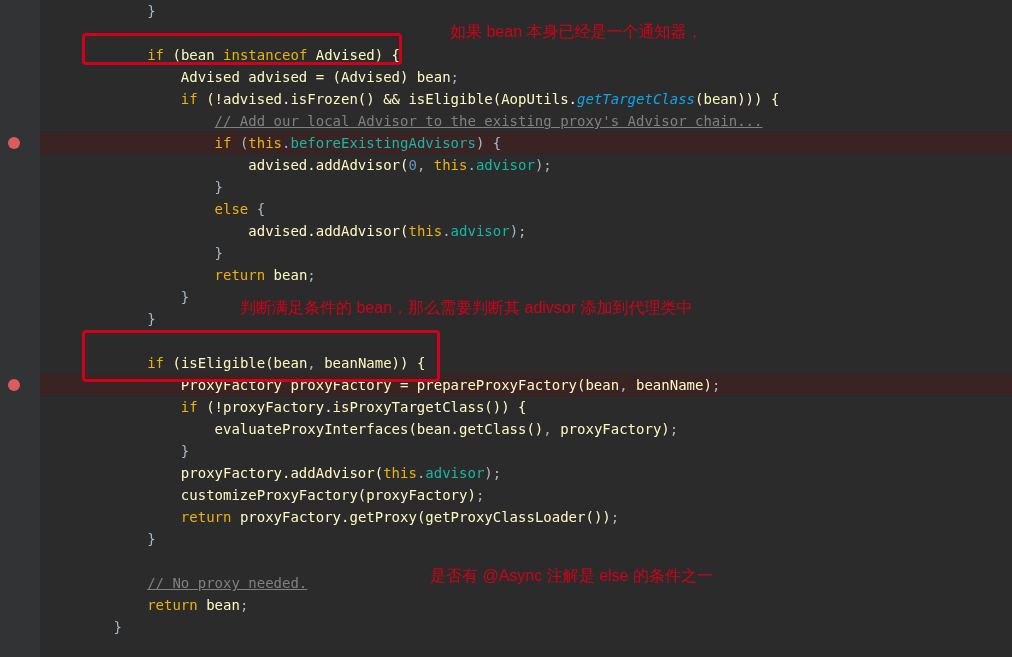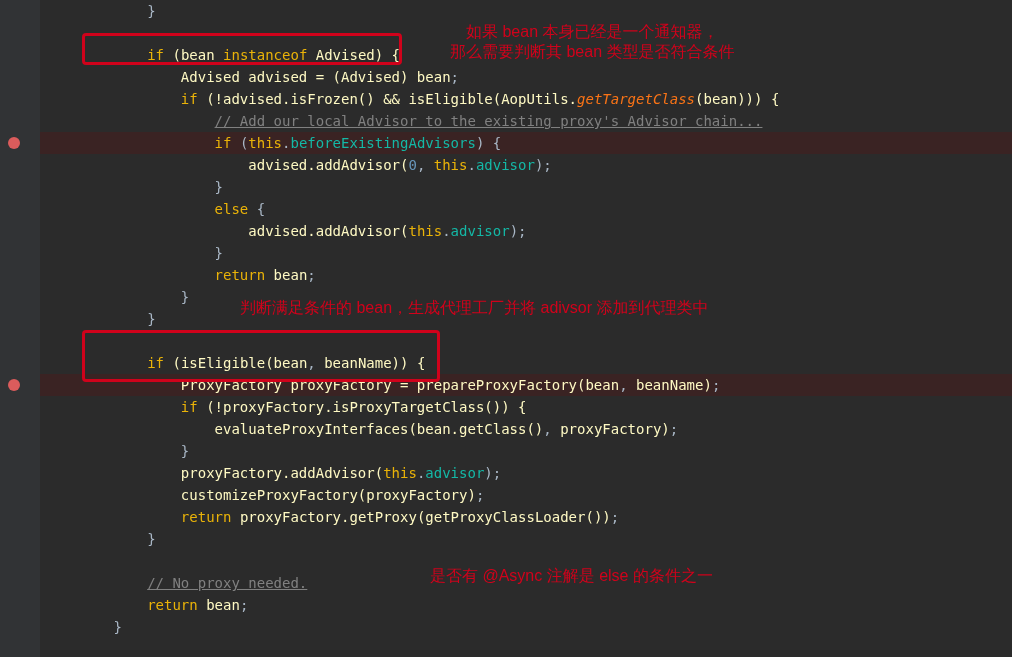"如果 bean 本身已经是一个通知器，" .anno { text-align: center -> none }
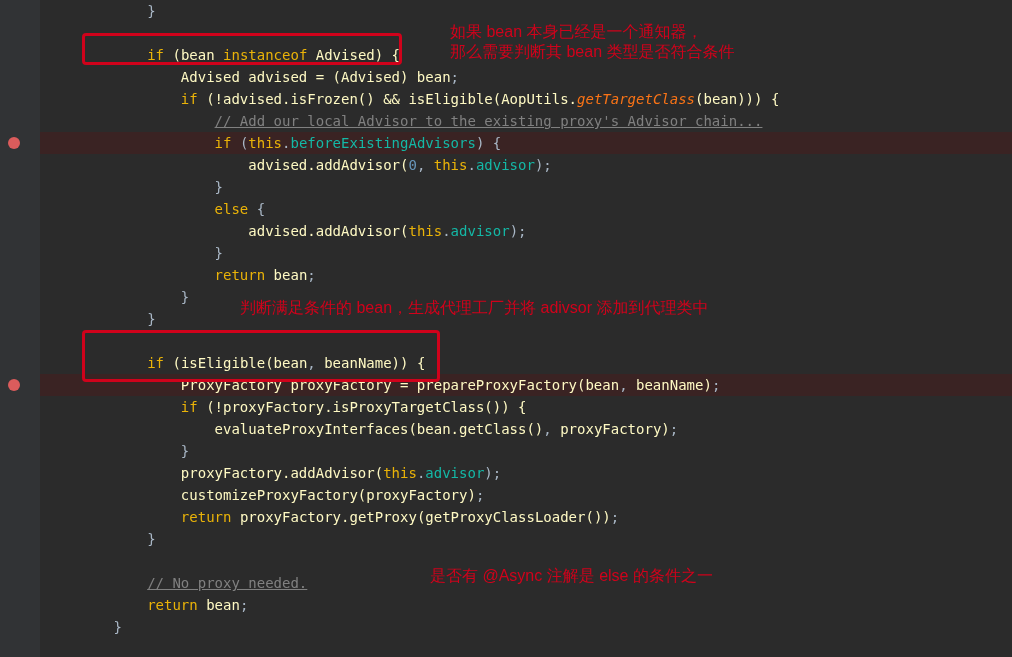"那么需要判断其 bean 类型是否符合条件" div { html: <div>那么需要判断其 bean 类型是否符合条件</div> -> none }
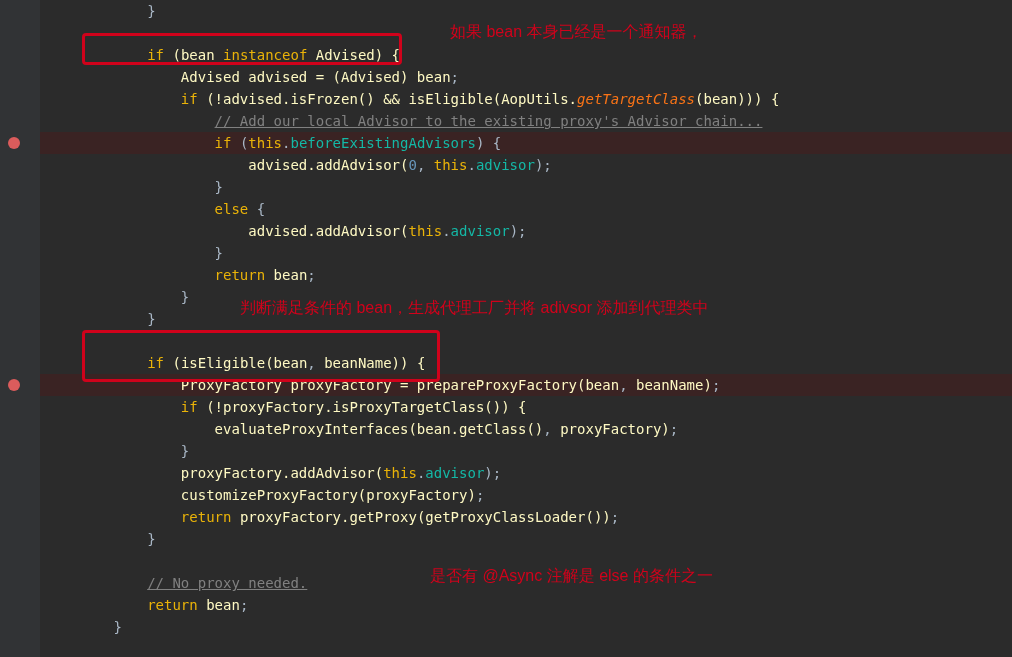"getTargetClass" .static { color: #f97316 -> #0ea5e9 }
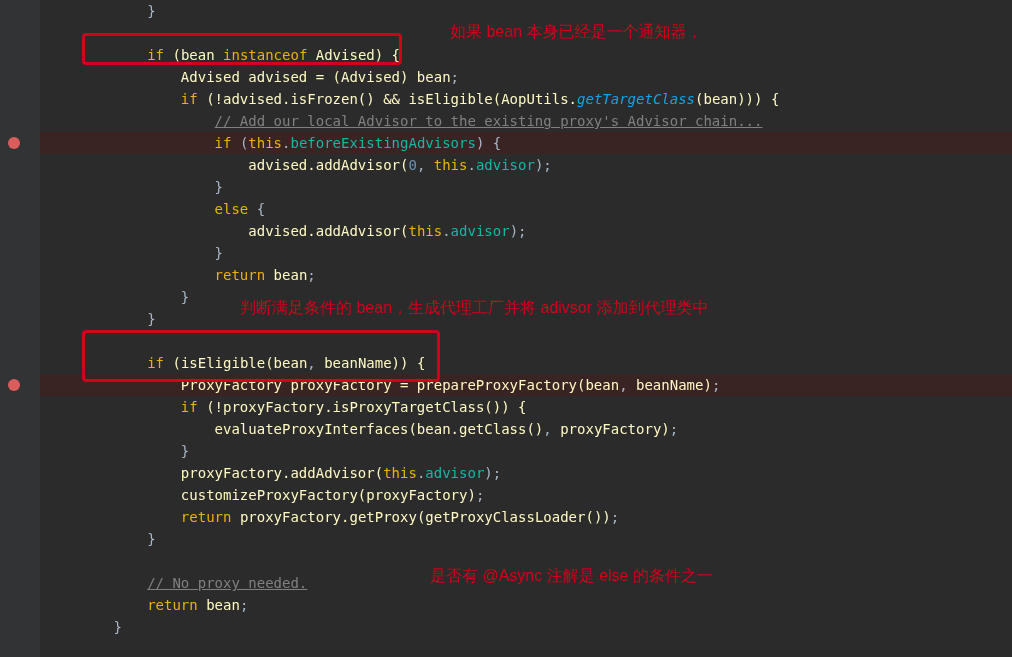"判断满足条件的 bean，生成代理工厂并将 adivsor 添加到代理类中" div.anno { text: 生成代理工厂并将 -> 那么需要判断其 }
